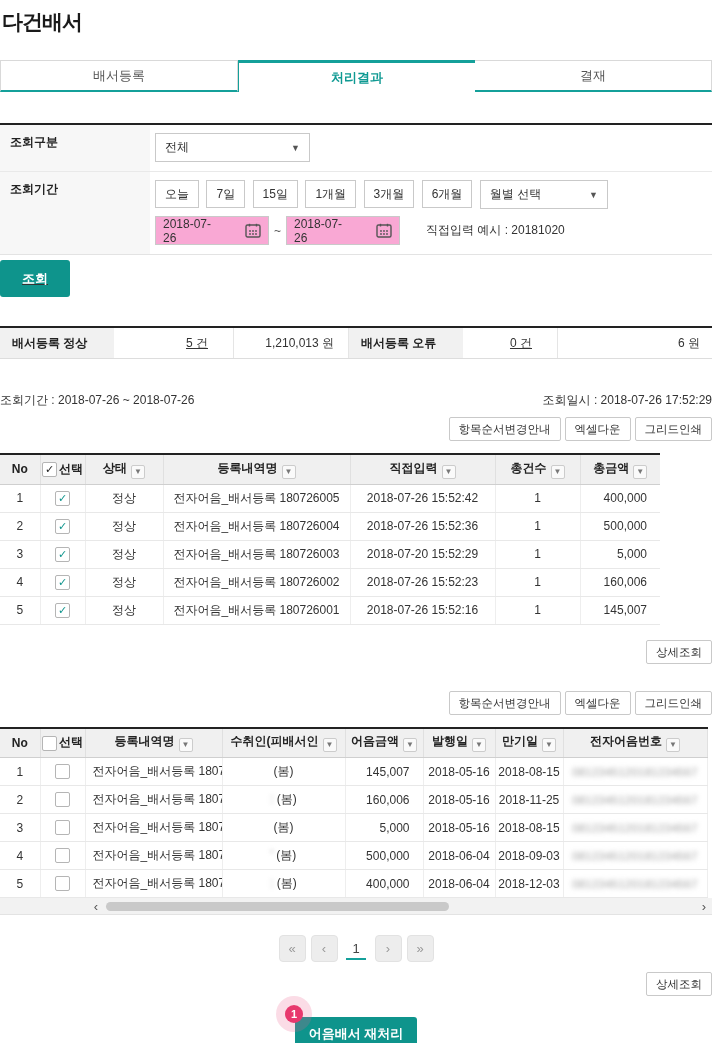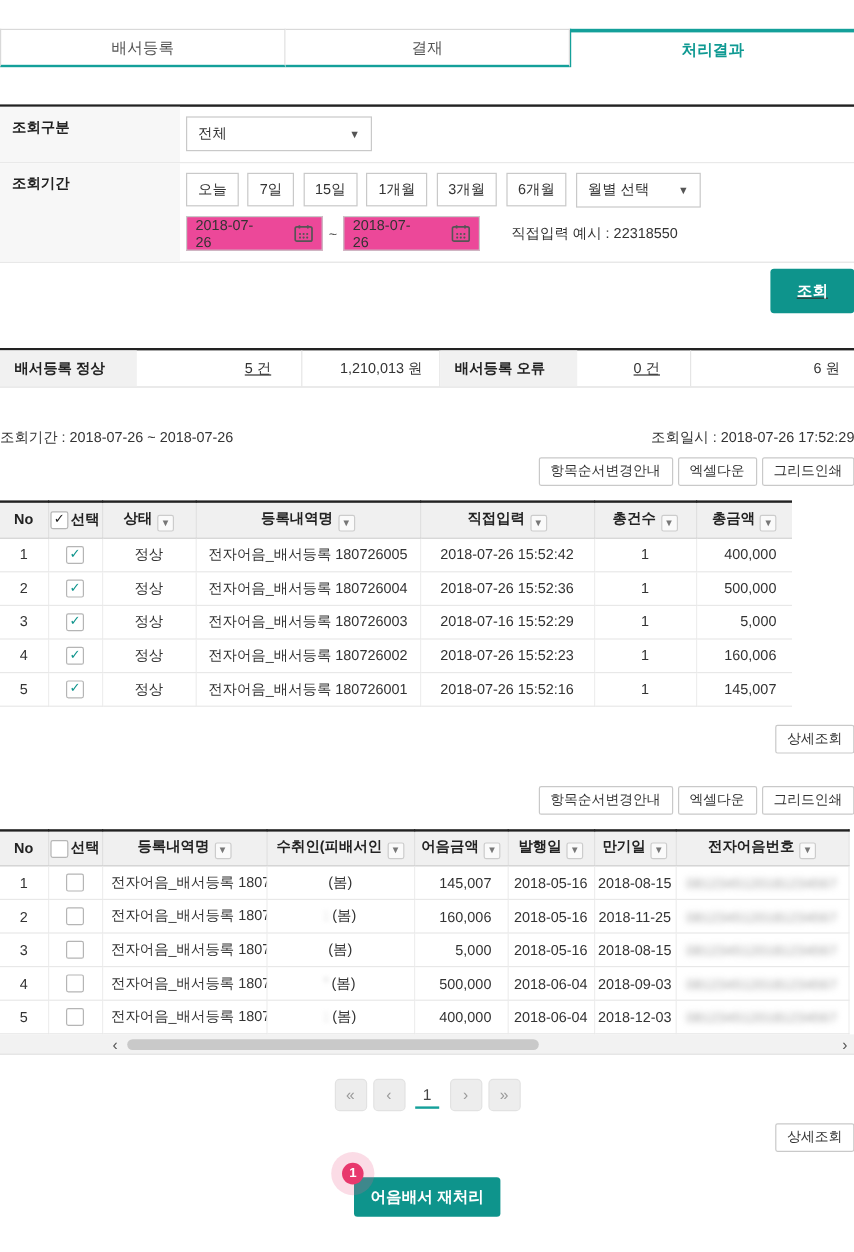"다건배서" h1.page-title { html: none -> <h1>다건배서</h1> }
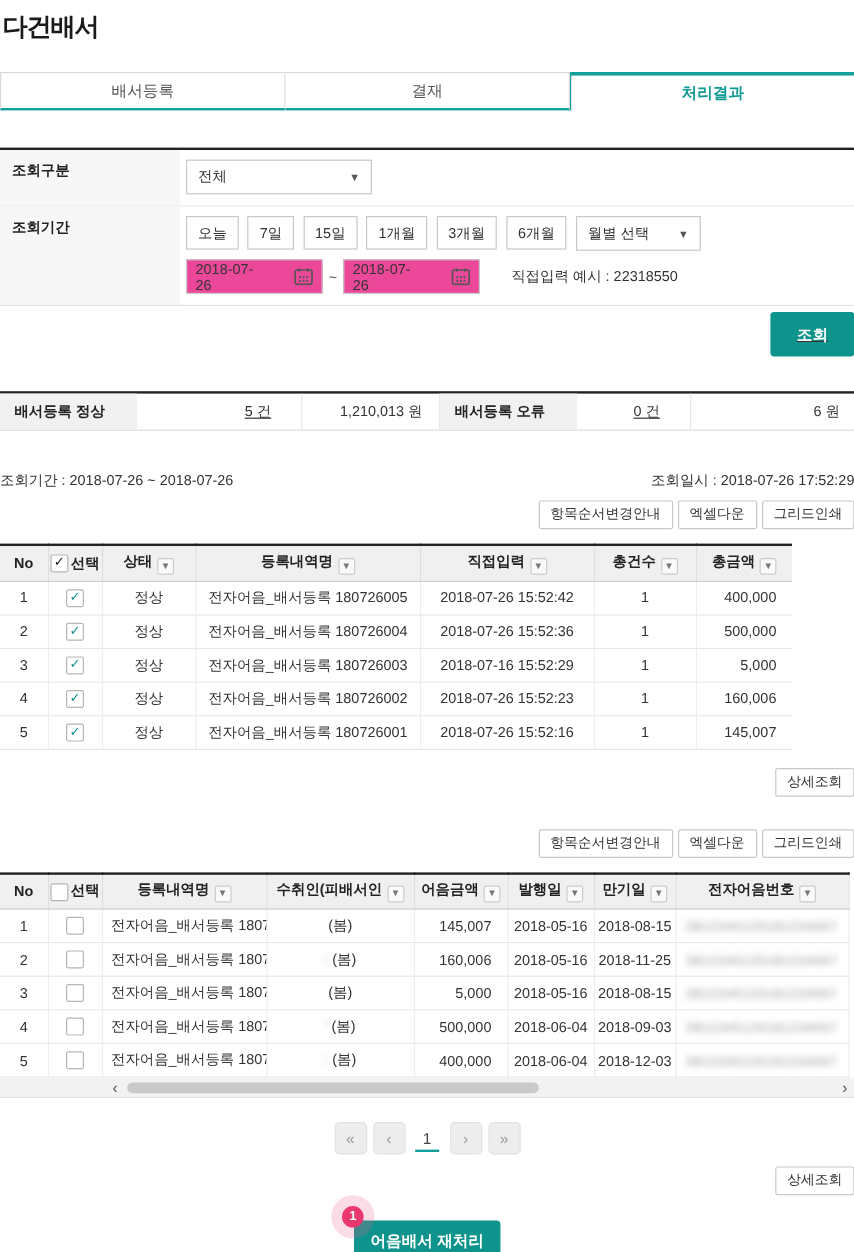"결재" div.tab { order: before "처리결과" -> after "처리결과" }
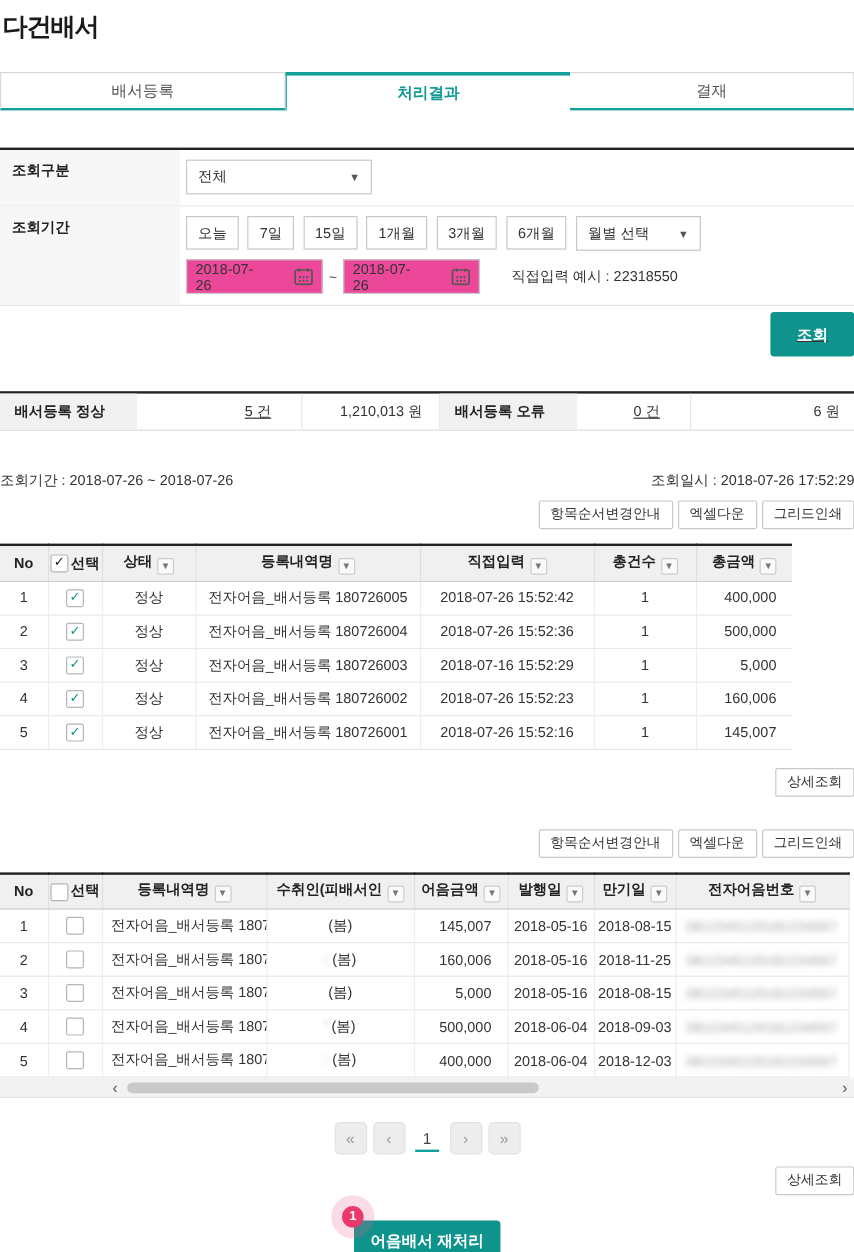"월별 선택" .selectbox.month { width: 104px -> 128px }
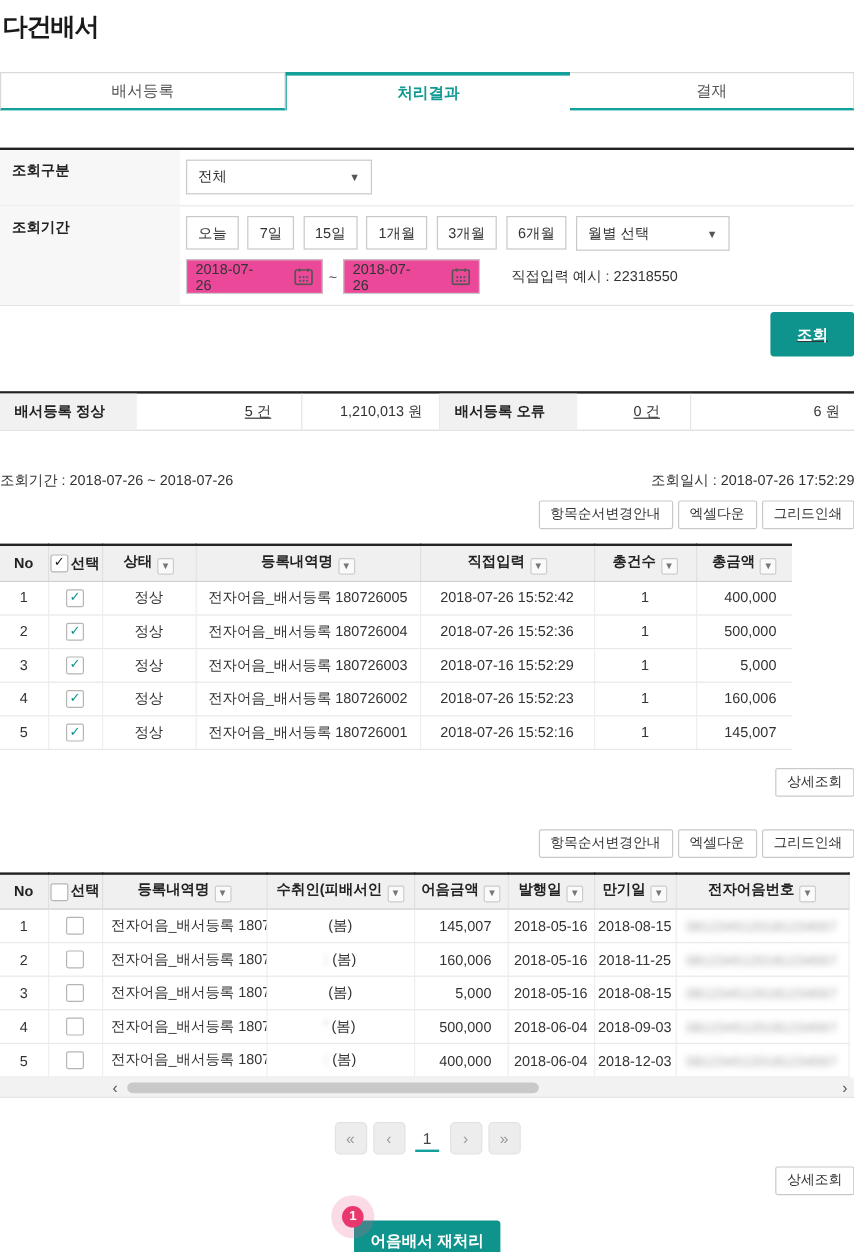"2018-07-26" .dateinput { background: #ec4899 -> #f9a8d4 }
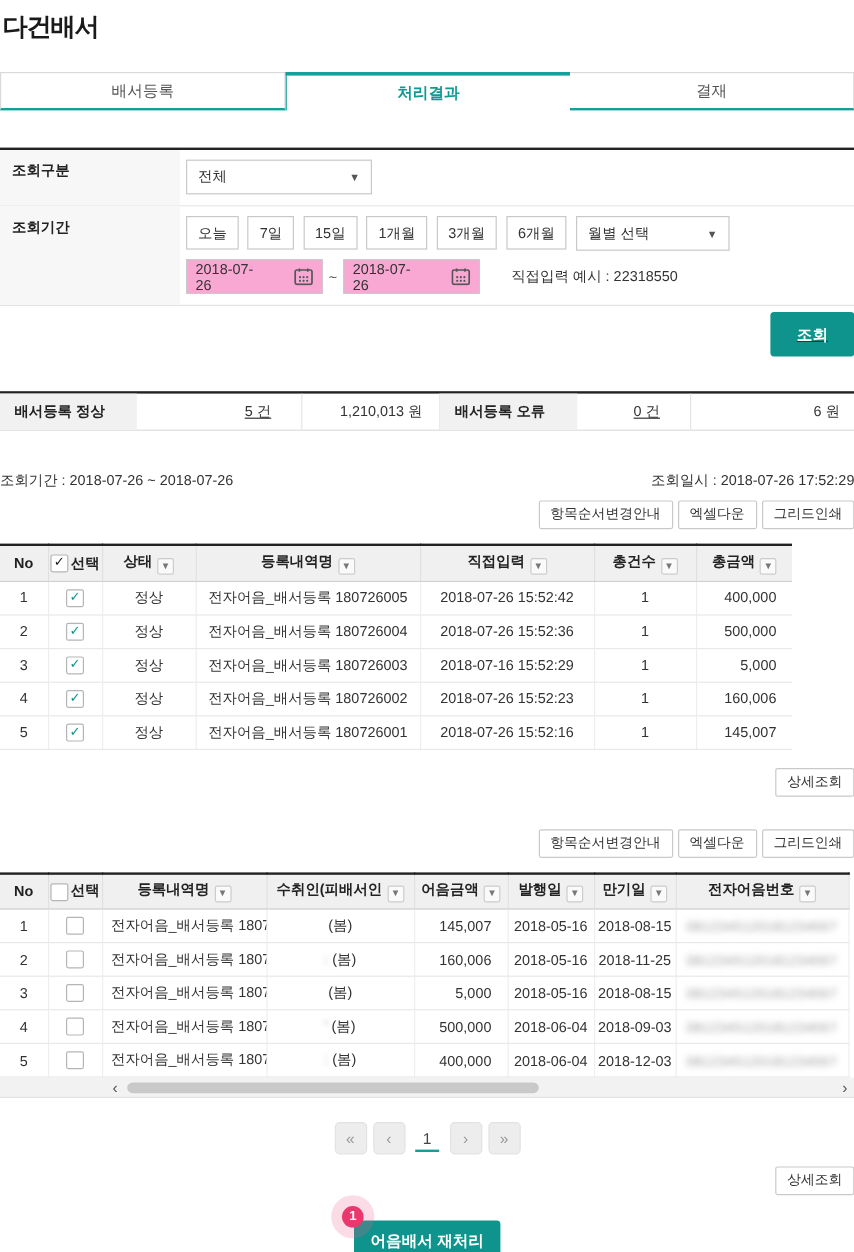"직접입력 예시 : 22318550" span.hint { text: 22318550 -> 20181020 }
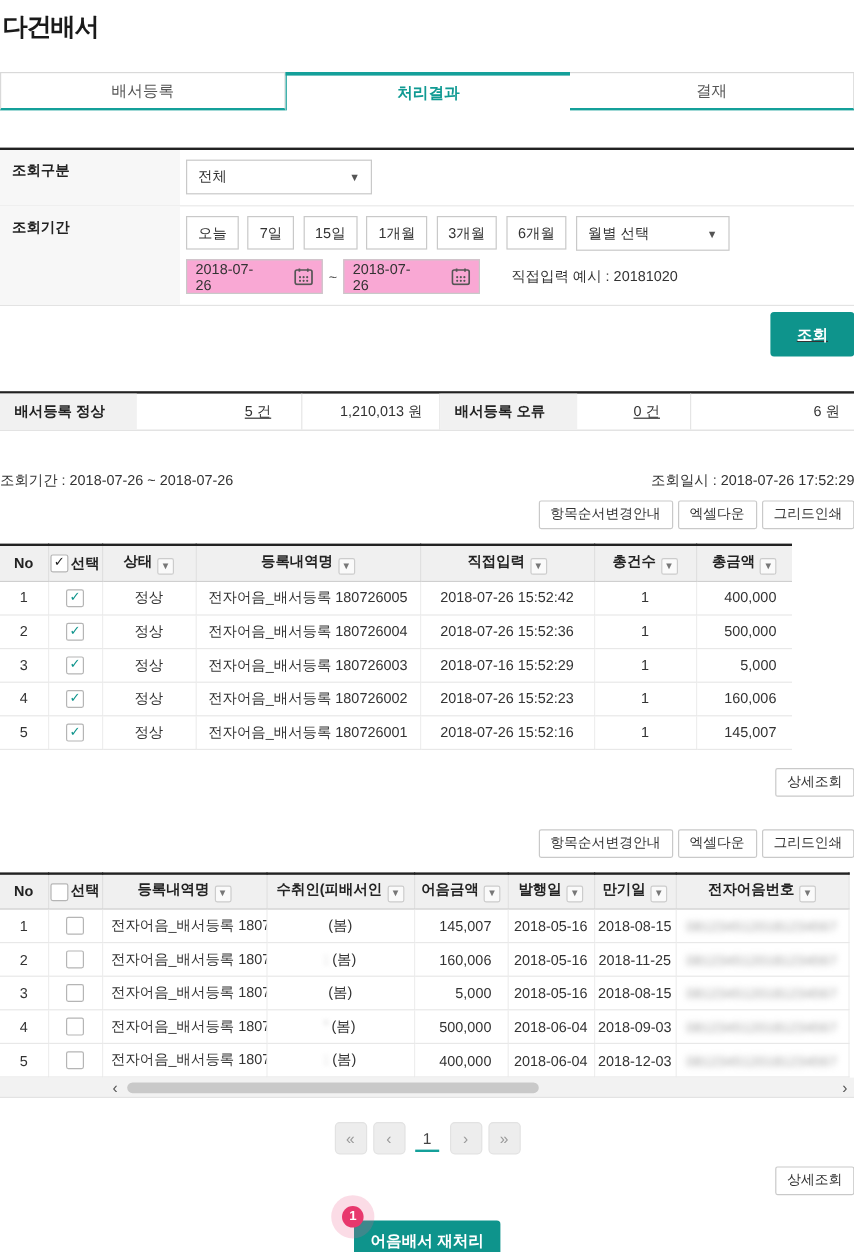"조회" .search-btn-wrap { justify-content: flex-end -> flex-start }
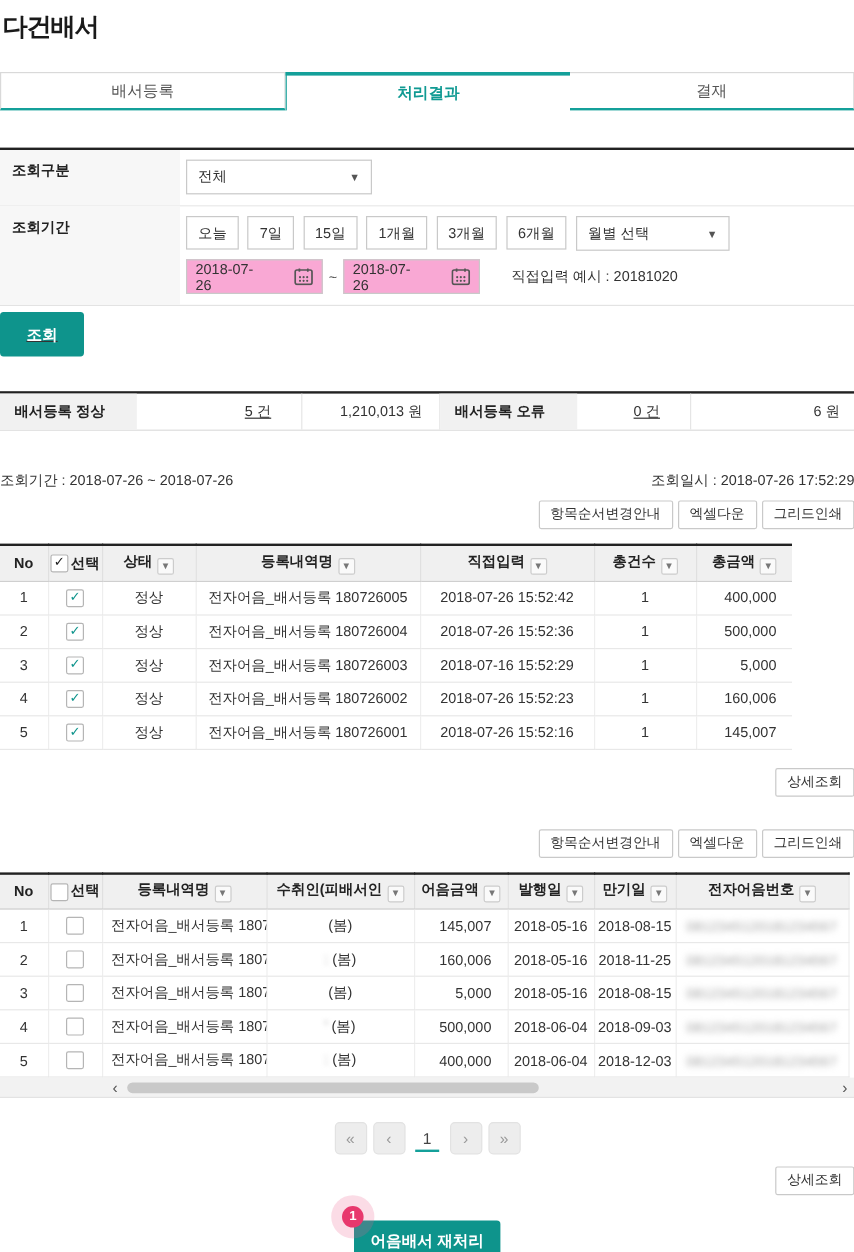"5 건" .sum-count { width: 138px -> 120px }
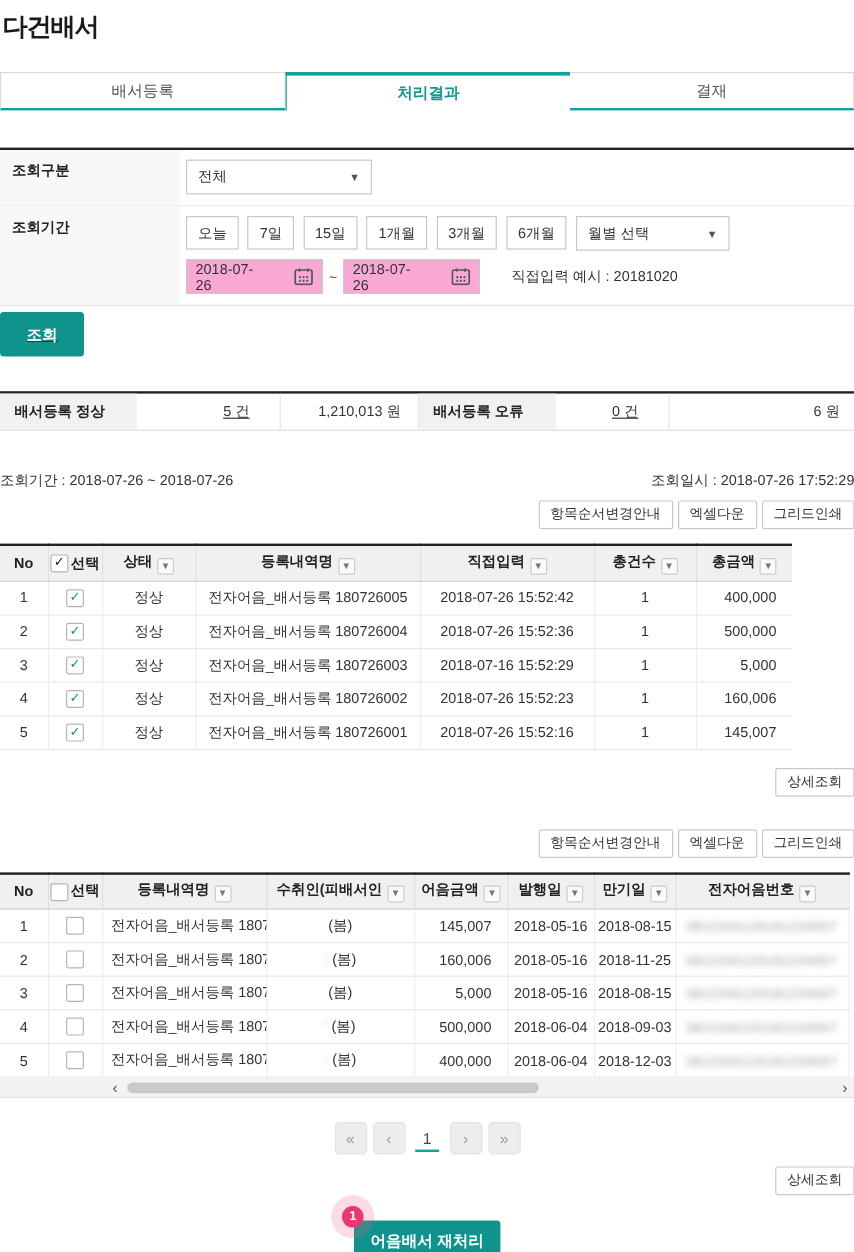"2018-07-16 15:52:29" td { text: 2018-07-16 -> 2018-07-20 }
